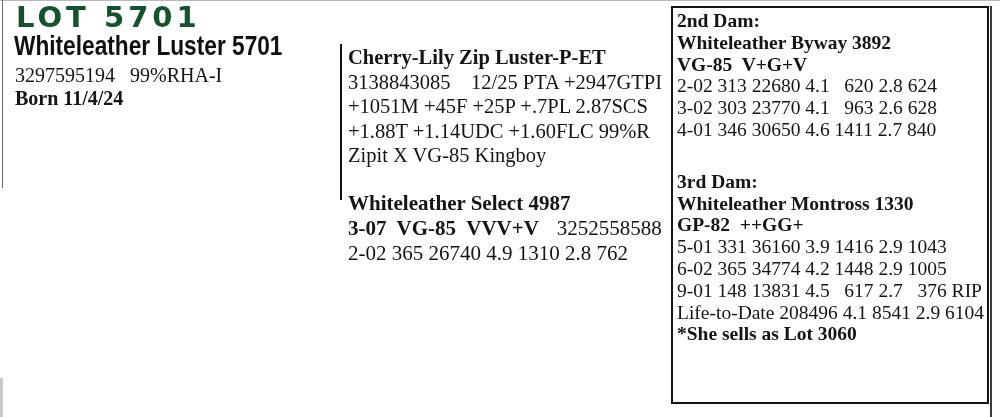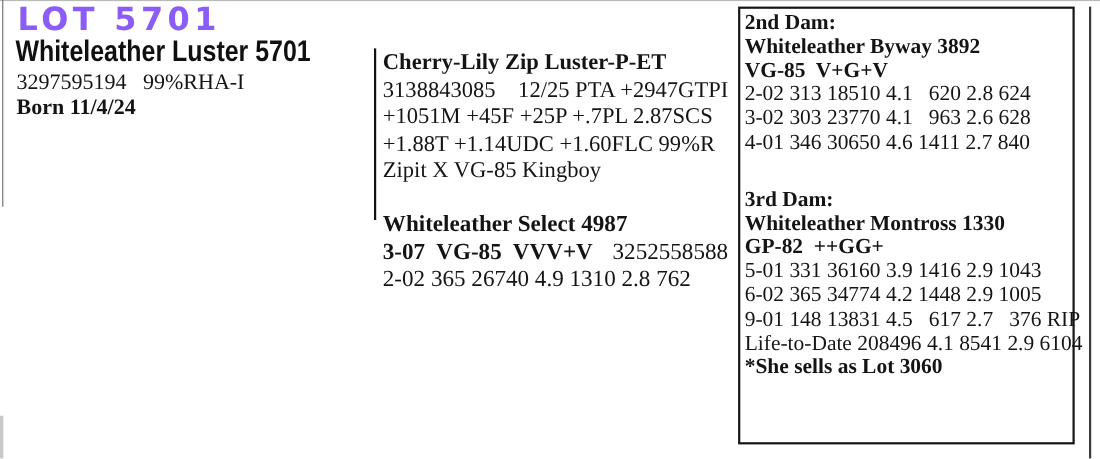"LOT 5701" .lot-title { color: #8b5cf6 -> #14532d }
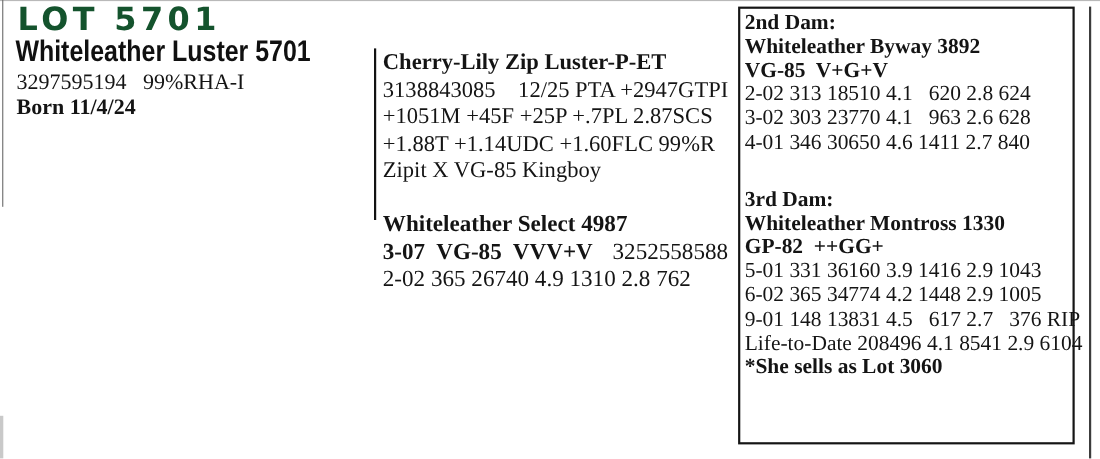"2nd Dam:" .dam-box { padding: 2px 0 0 4px -> 2px 12px 0 4px }
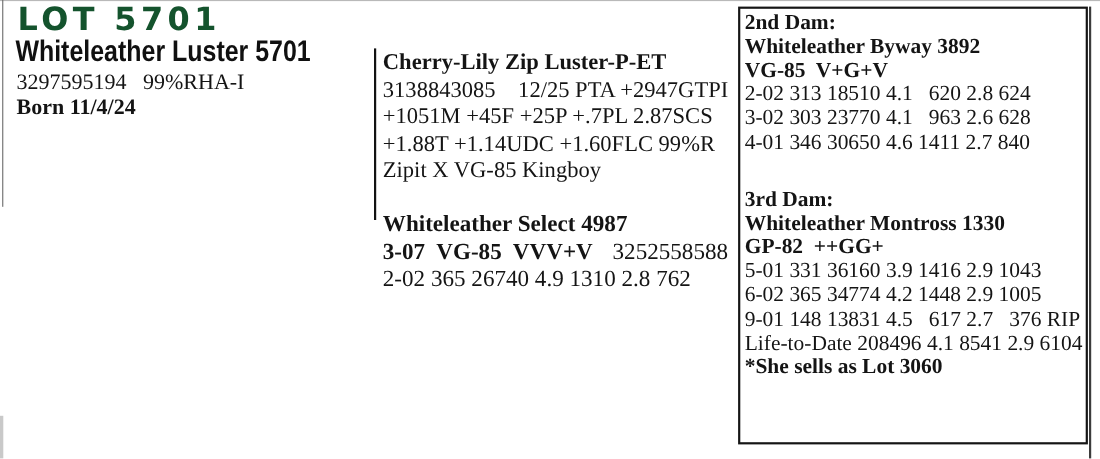"2-02 313 18510 4.1 620" div.pre { text: 18510 -> 22680 }
